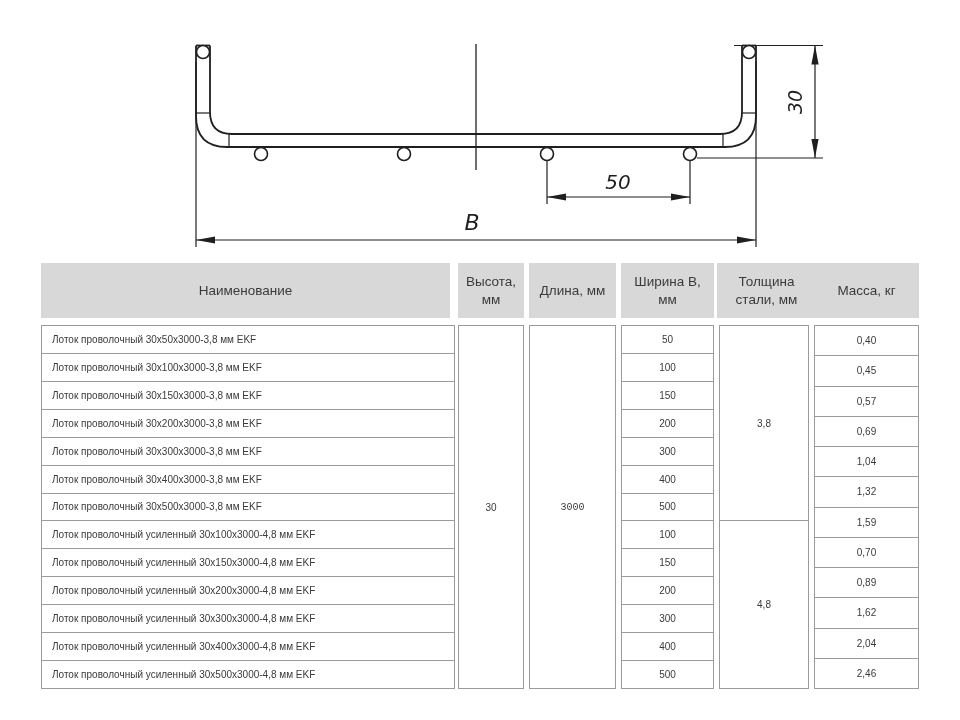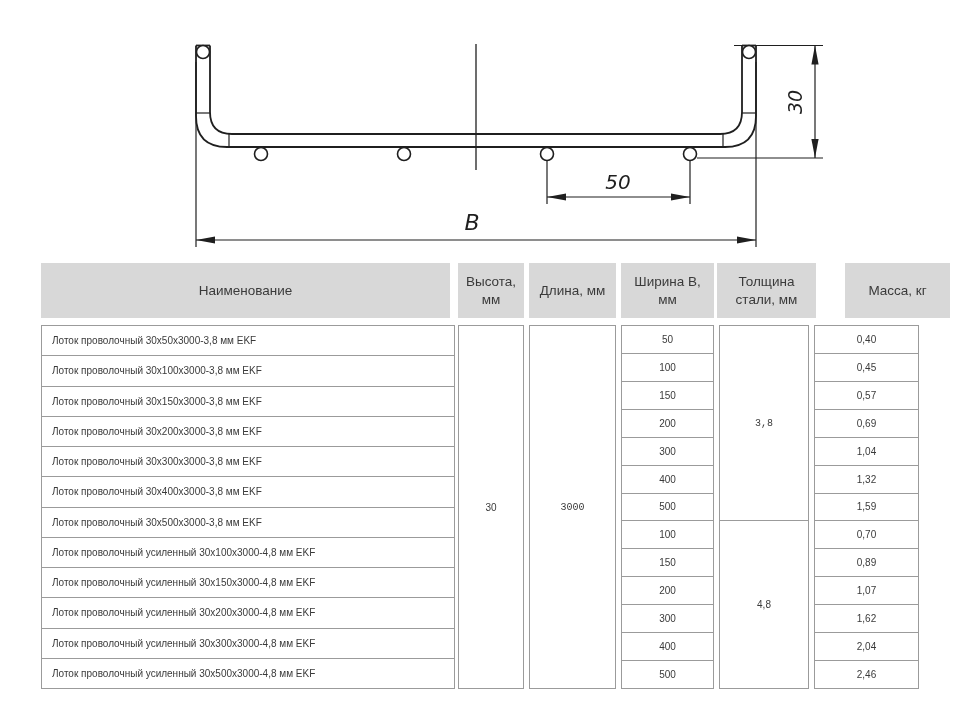"Масса, кг" .h-mass { left: 845px -> 814px }
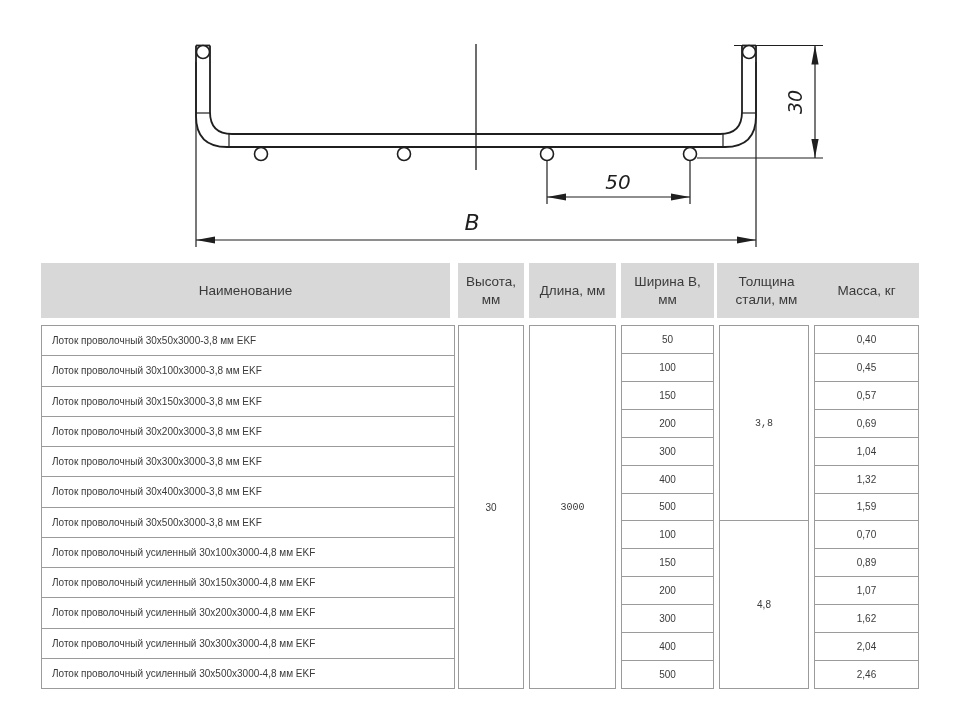"3,8" .bodycol .cell.span7 { font-family: Liberation Mono, monospace -> none }
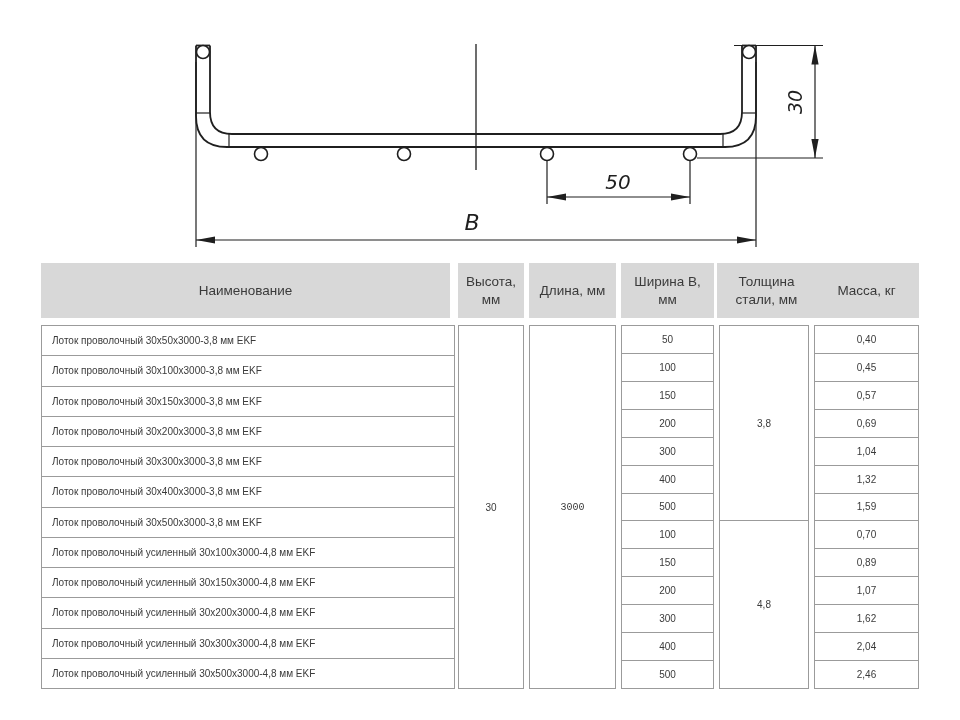"1,07" div.cell { html: <div>1,07</div> -> none }
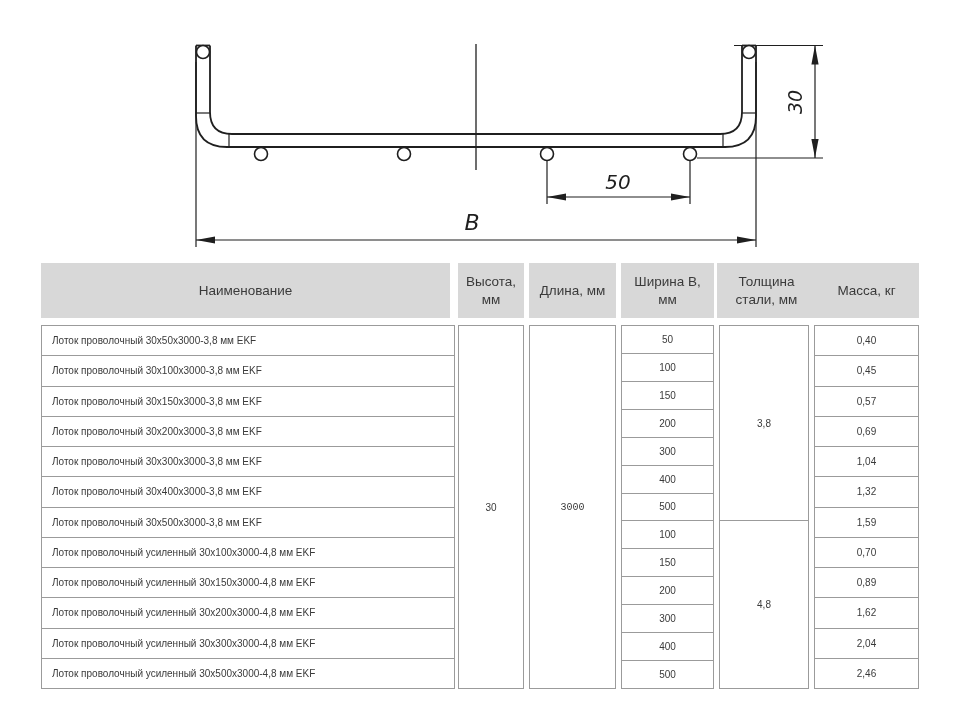"Лоток проволочный усиленный 30х400х3000-4,8 мм" div.cell { html: none -> <div>Лоток проволочный усиленный 30х400х3000-4,8 мм EKF</div> }
